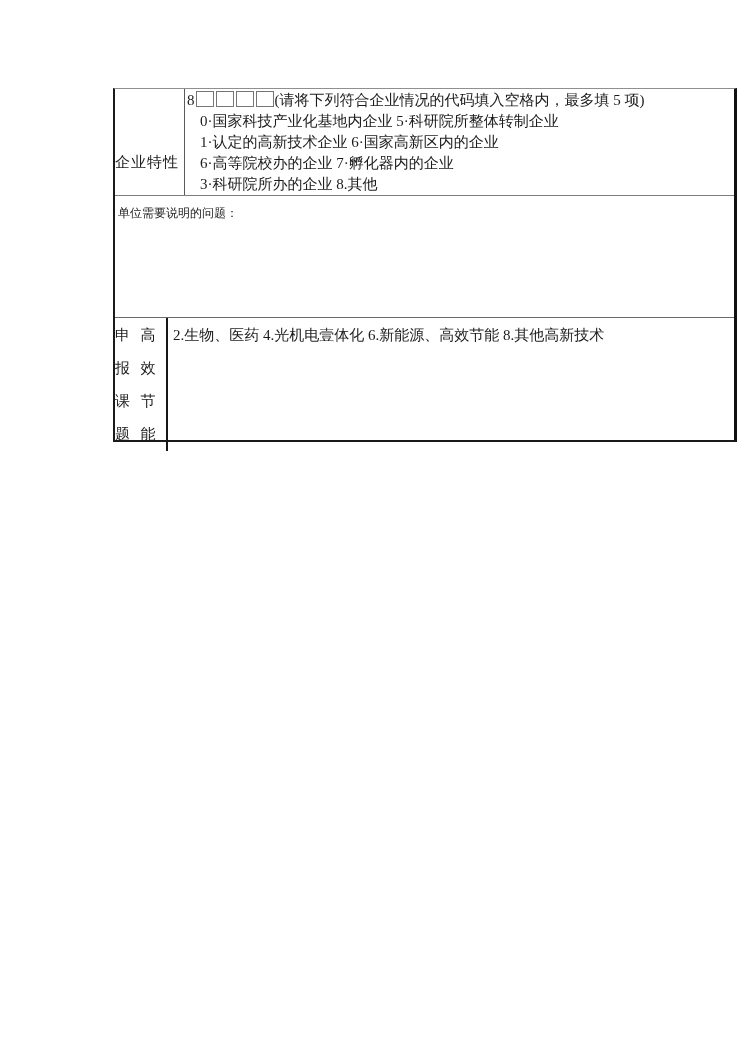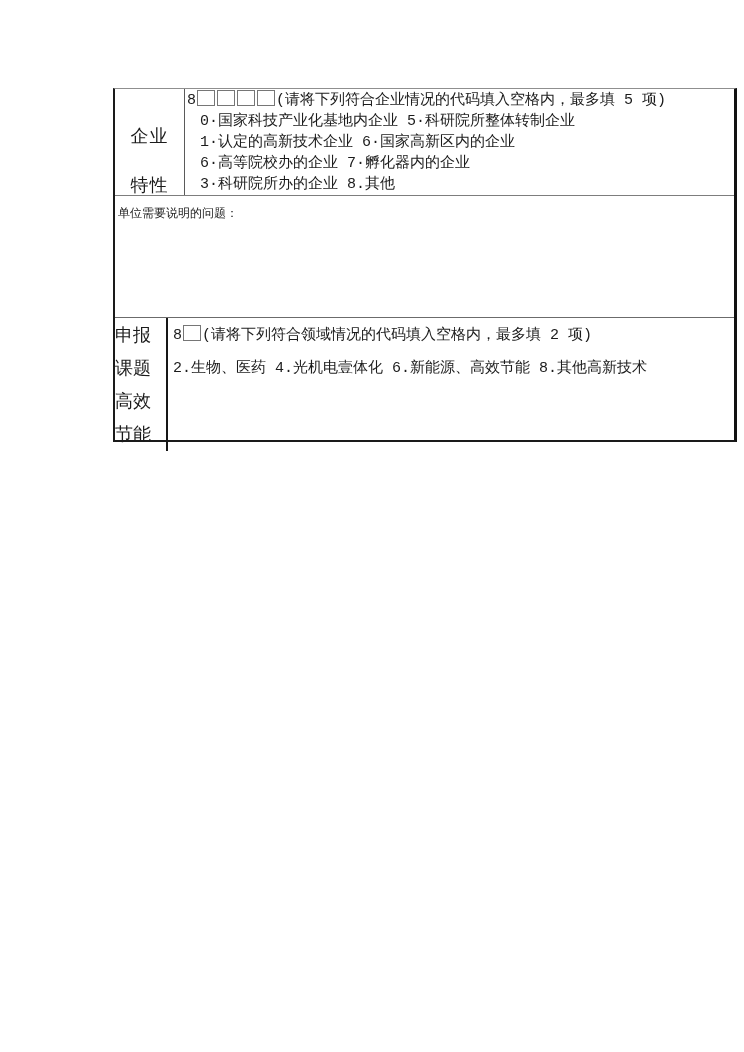"8 (请将下列符合企业情况的代码填入空格内，最多填 5 项)" .line { font-family: Liberation Mono, monospace -> none }
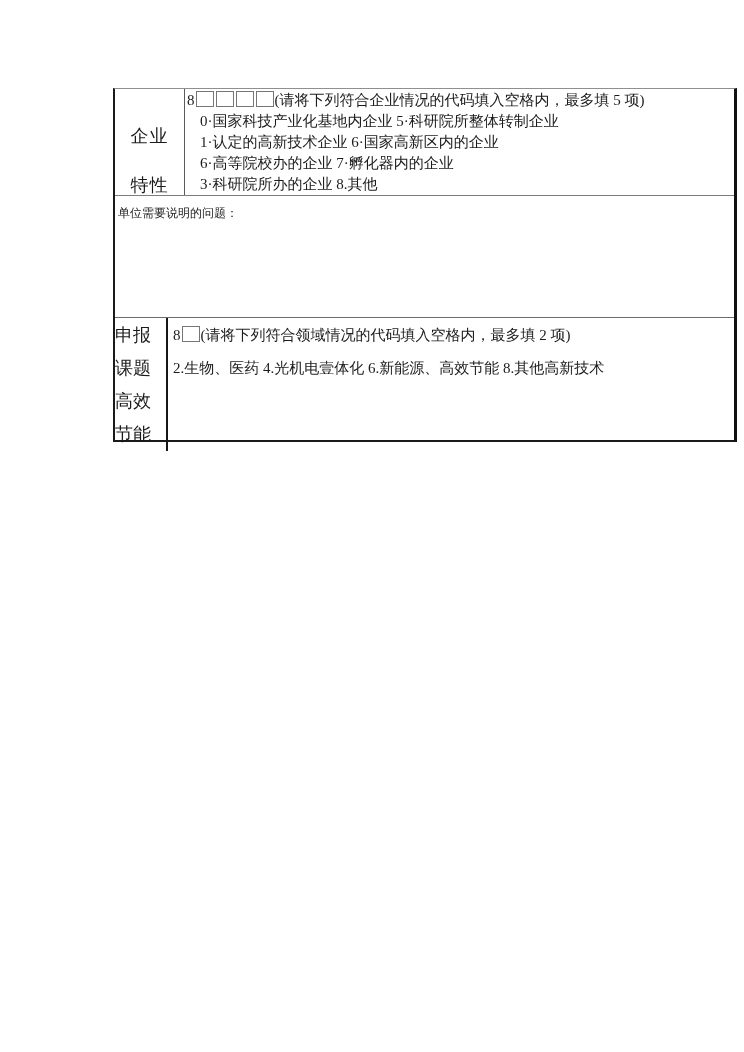"企业" .label-cell { flex-direction: column -> none; font-size: 18px -> 15px }
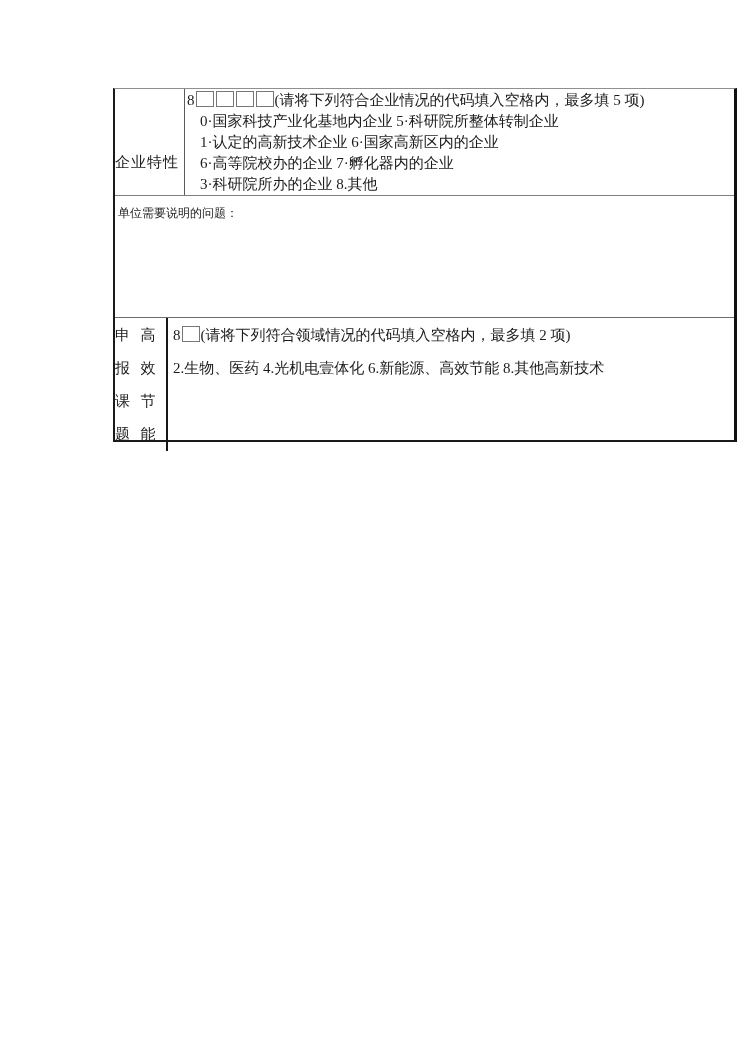"8 (请将下列符合领域情况的代码填入空格内，最多填 2 项)" div.line { html: <div> <span>8</span><span><span></span></span><span>(请将下列符合领域情况的代码填入空格内，最多填 2 项)</span> </div> -> none }
